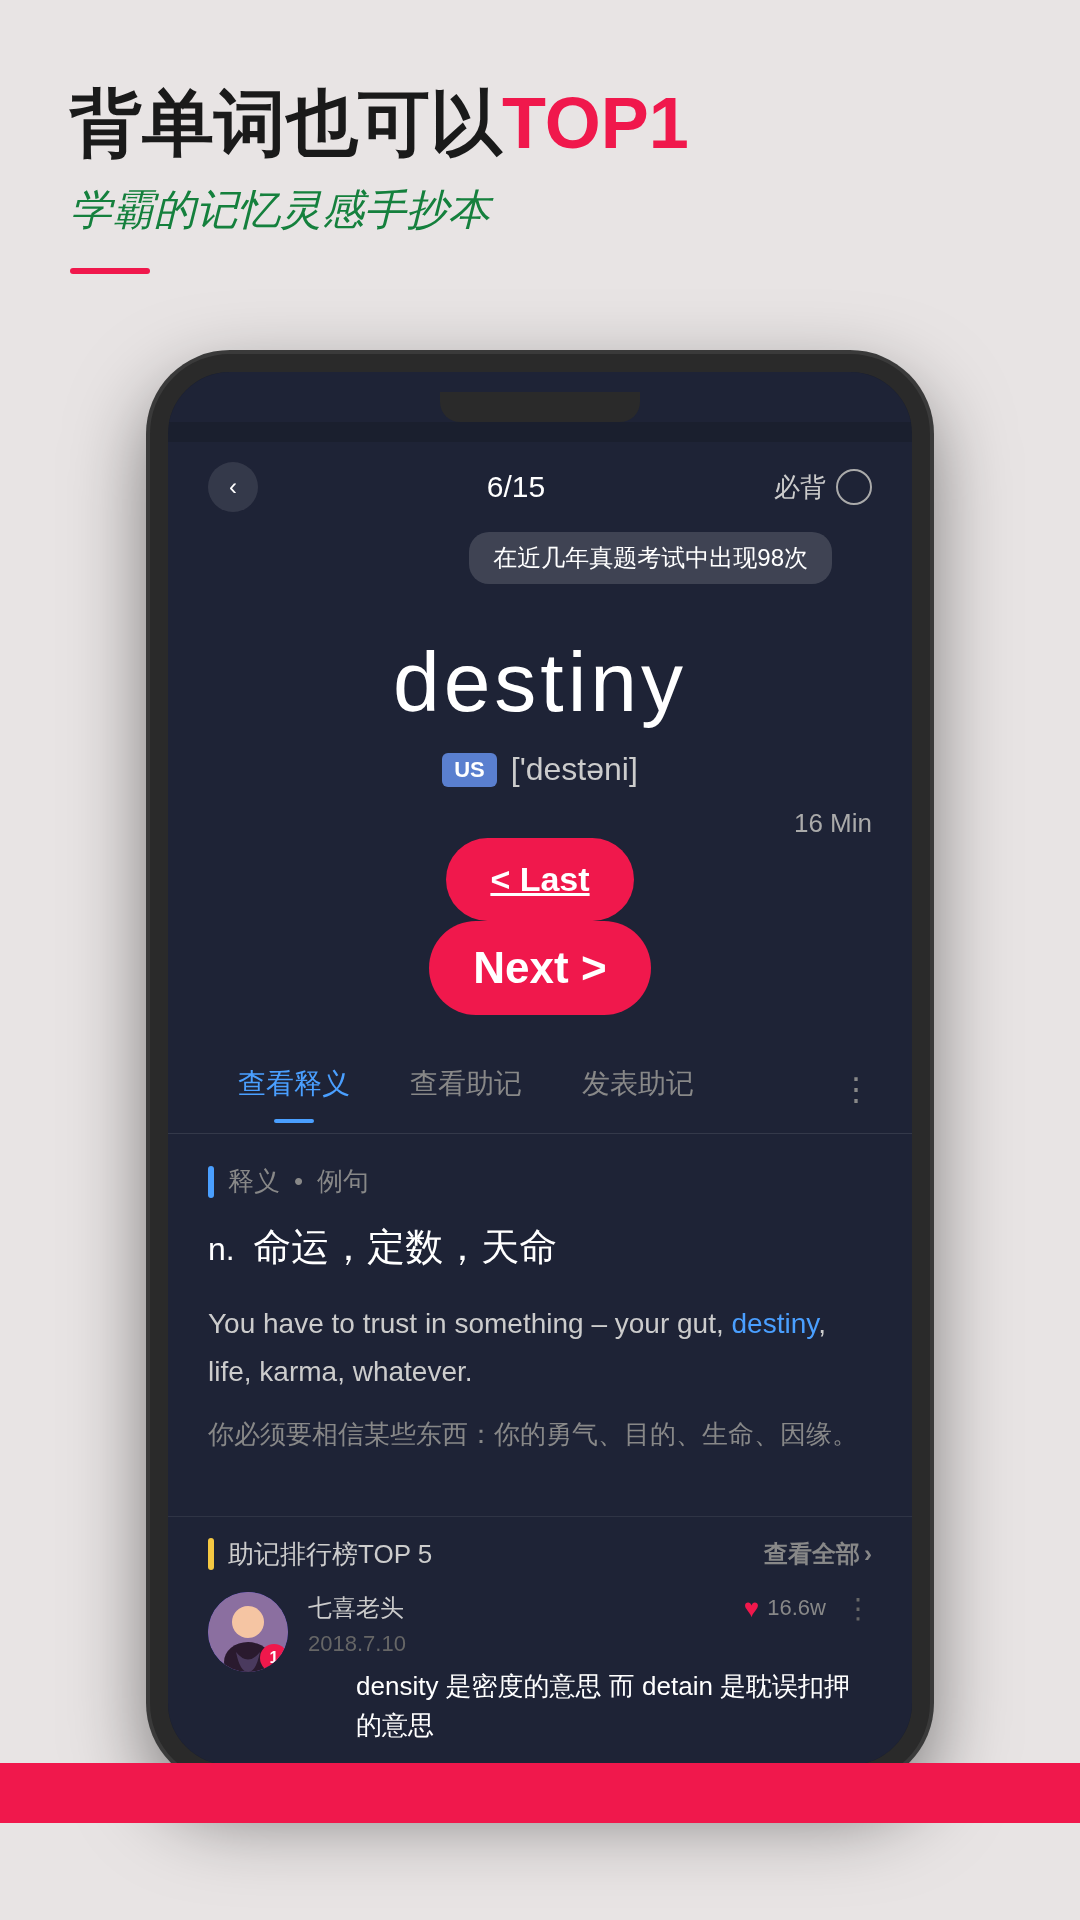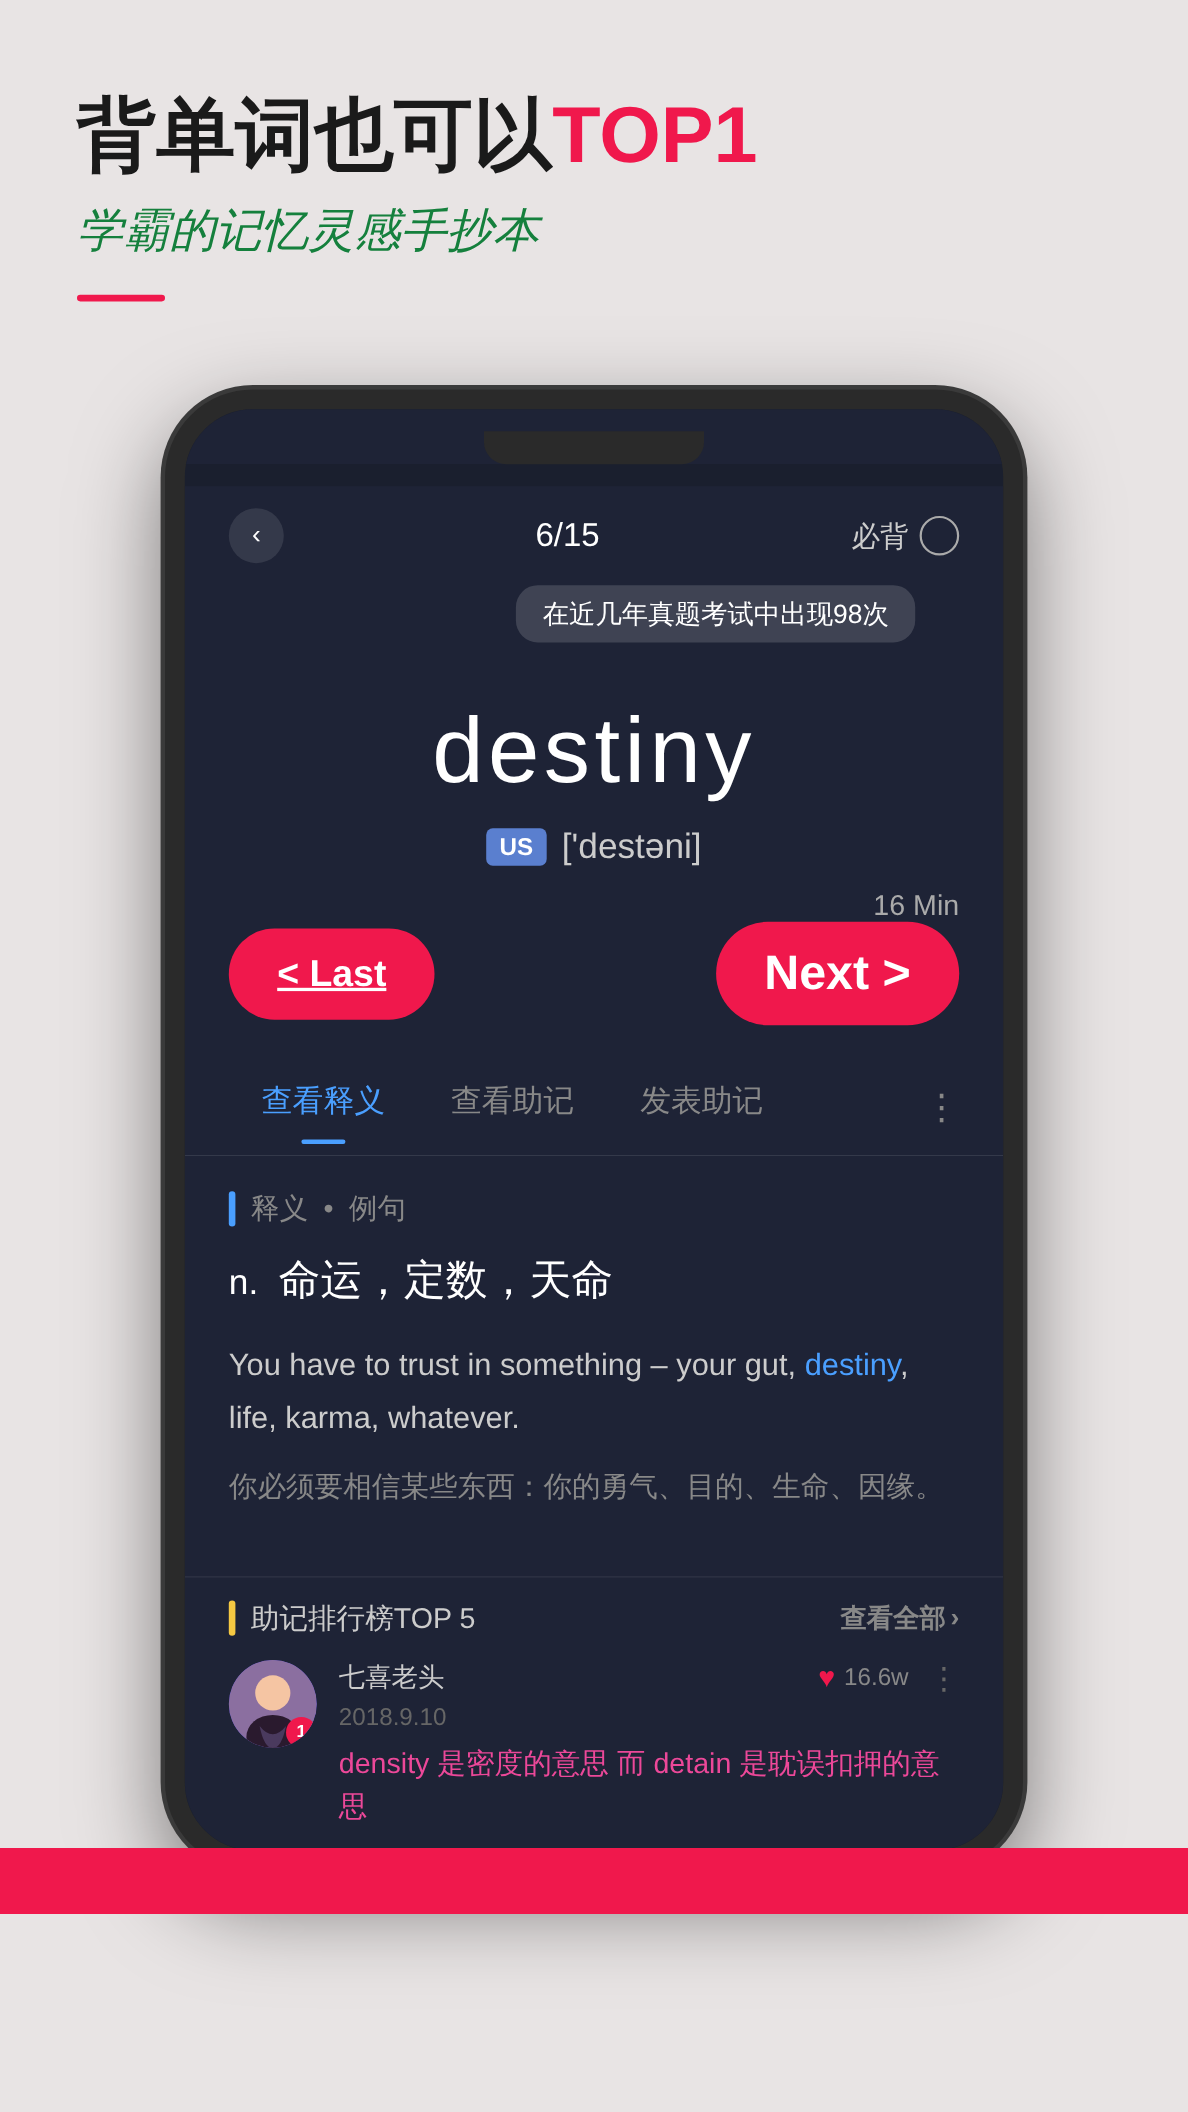"16 Min" .word-actions { flex-direction: none -> column }
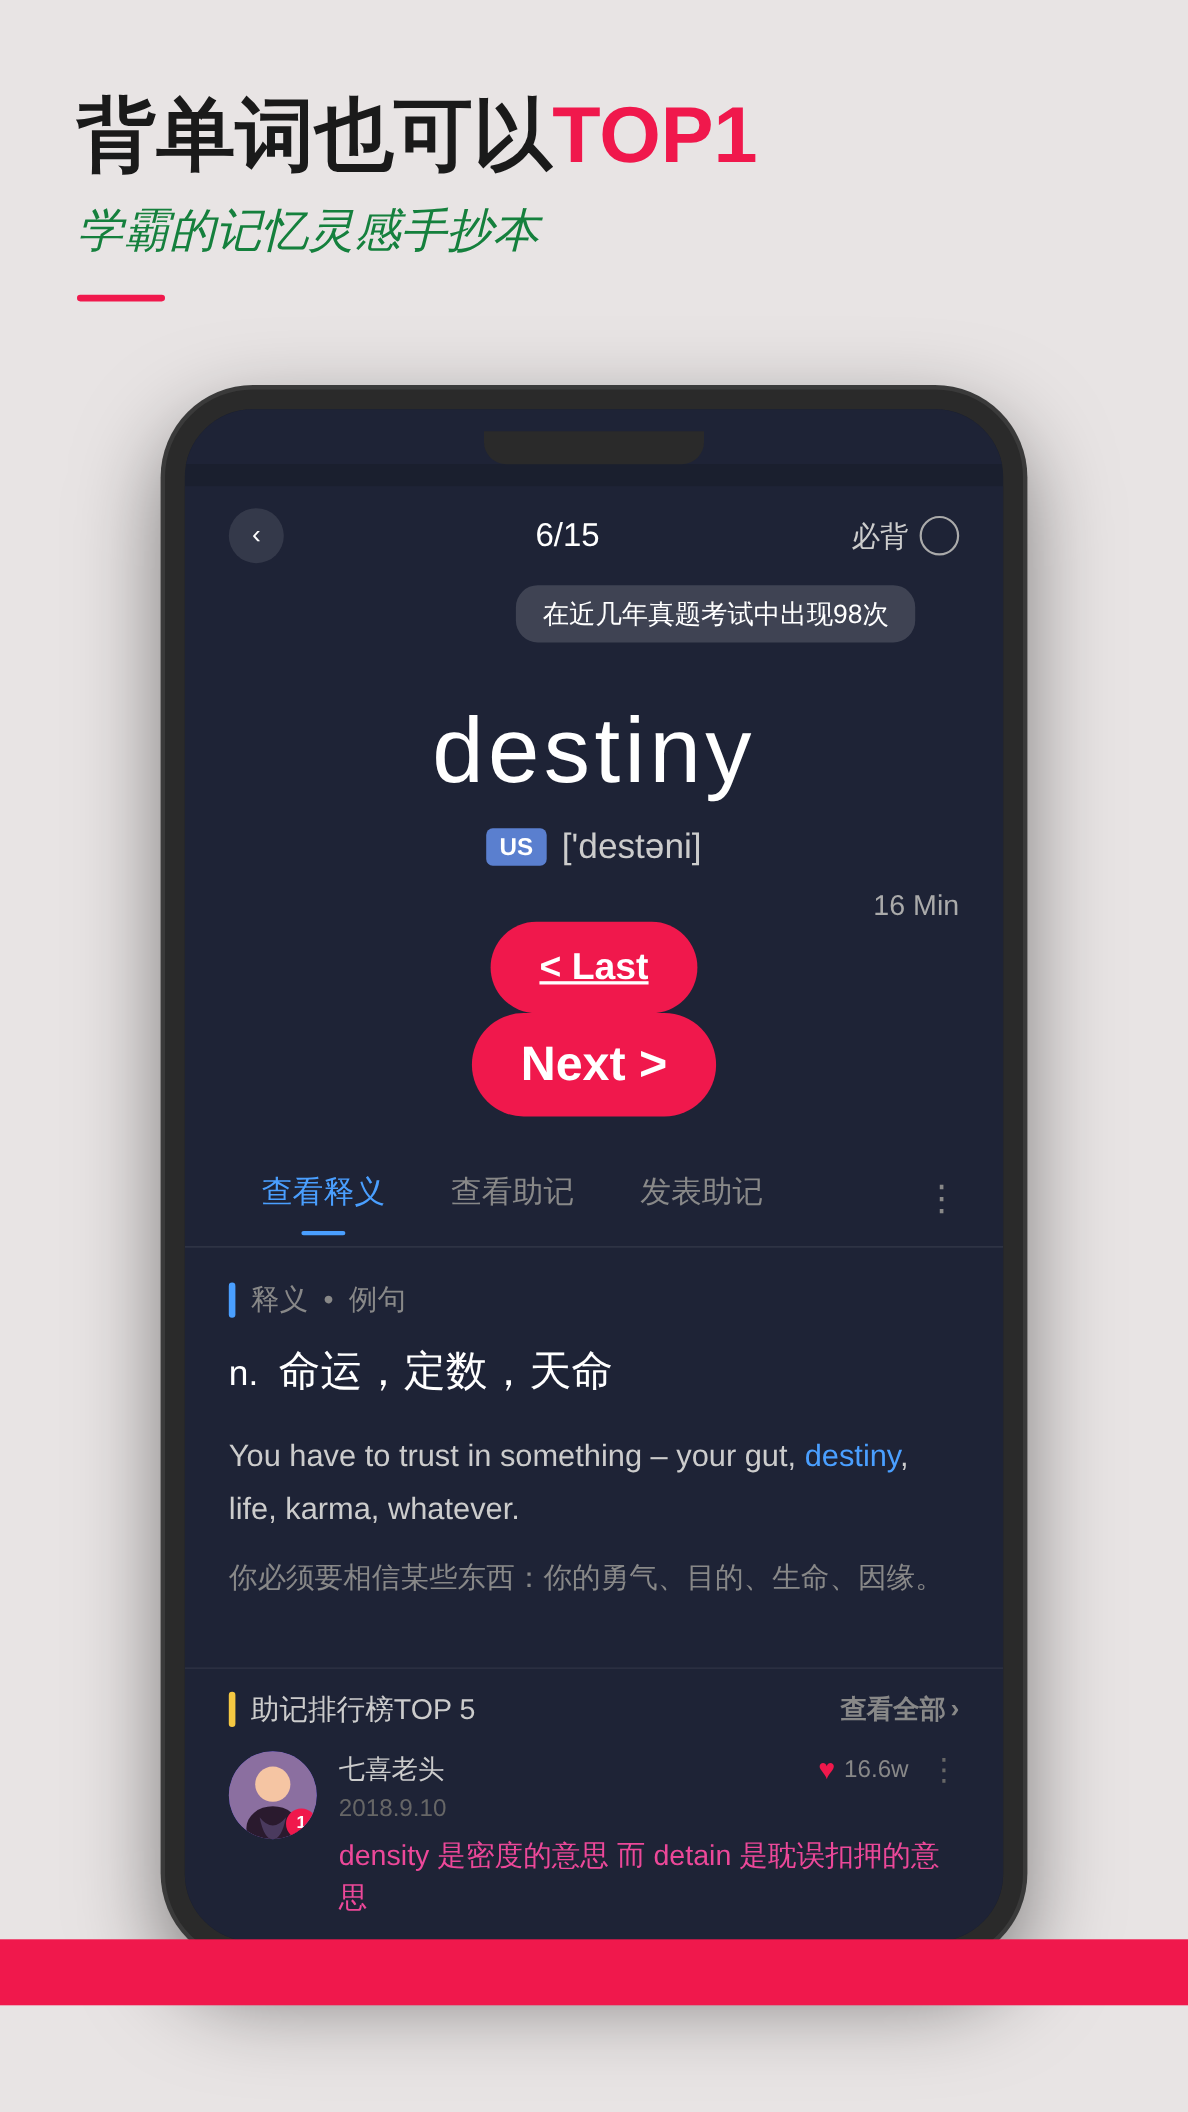"2018.9.10" div.comment-date { text: 2018.9.10 -> 2018.7.10 }
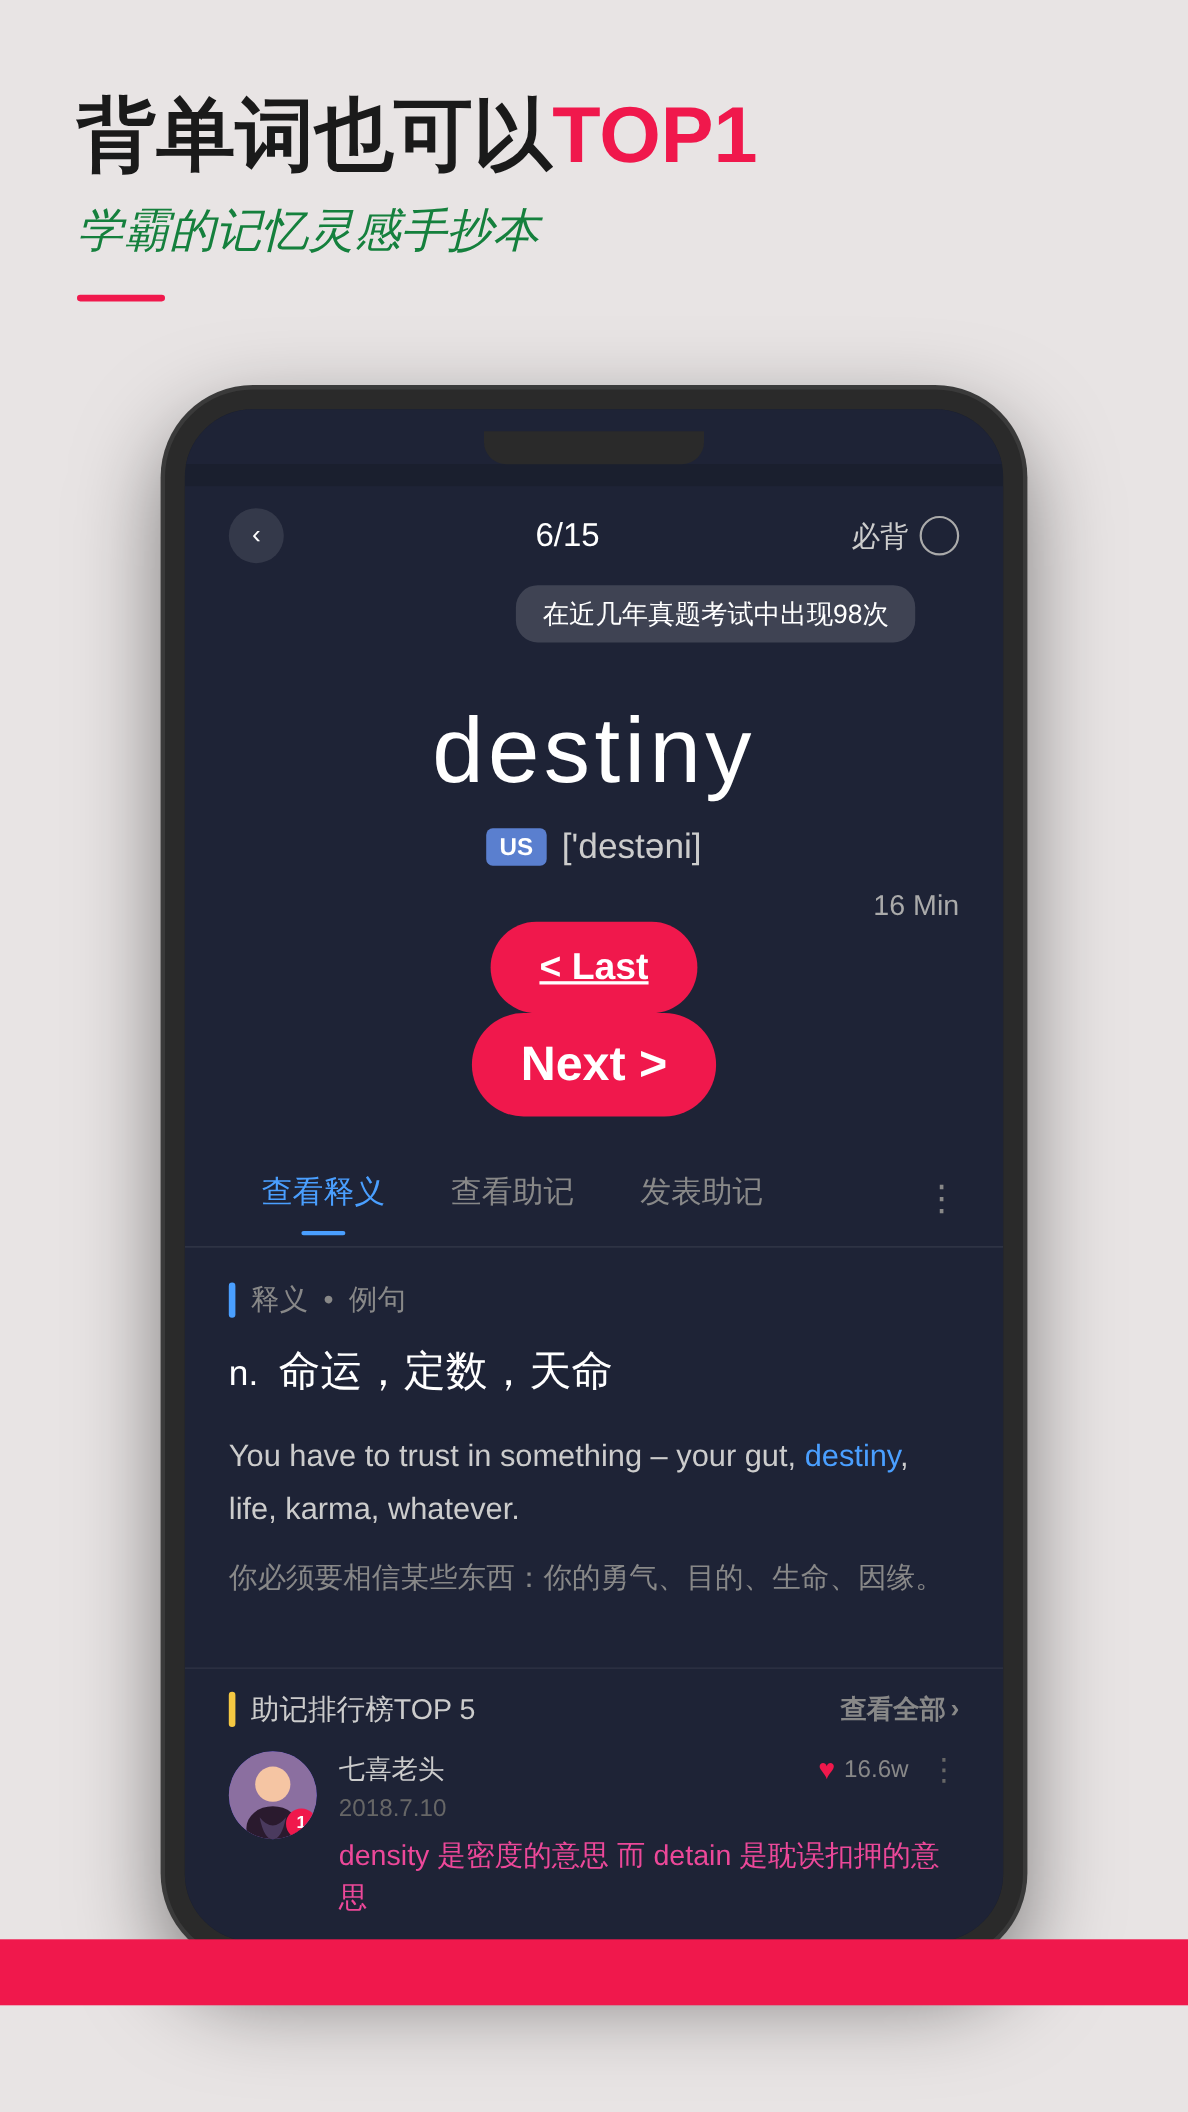"density 是密度的意思 而 detain 是耽误扣押的意思" .comment-text { color: #ec4899 -> #ffffff; margin-left: none -> 48px }
